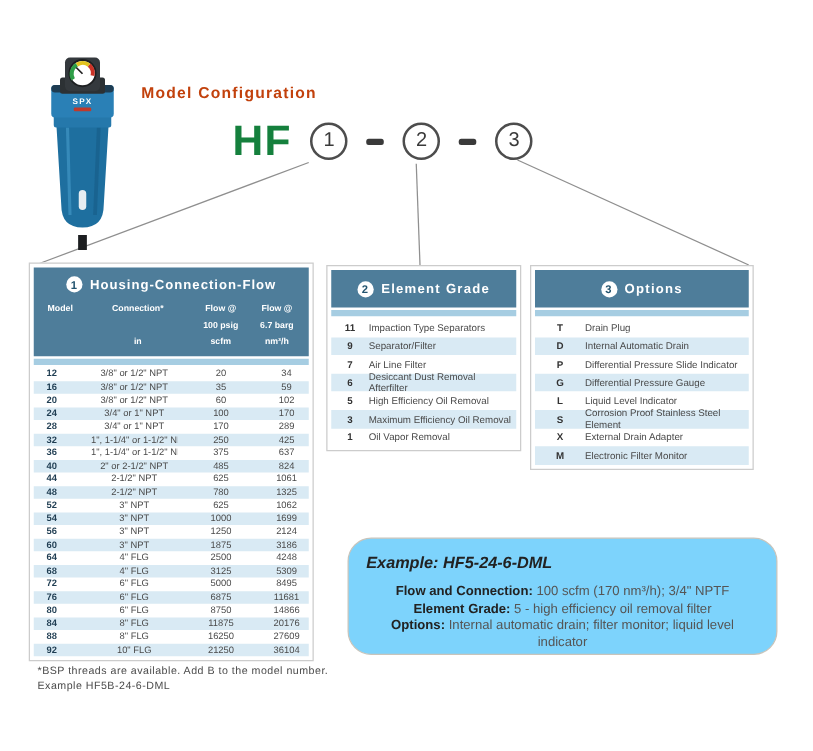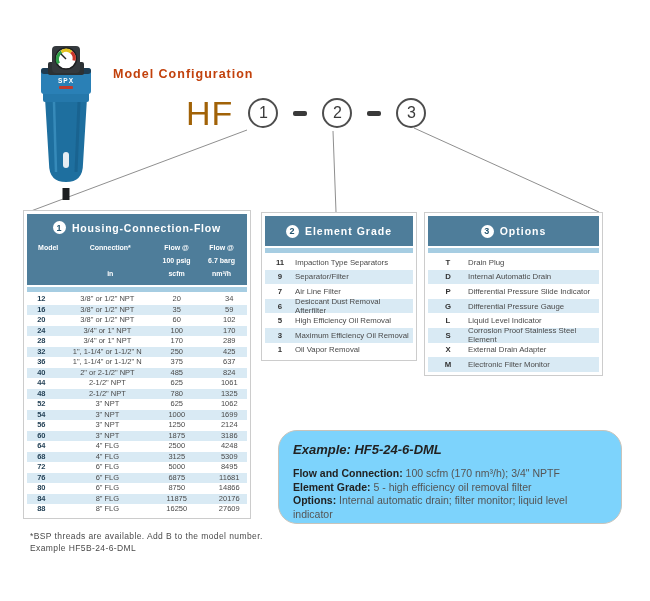"HF" .model-prefix { color: #a16207 -> #15803d; font-weight: normal -> bold }
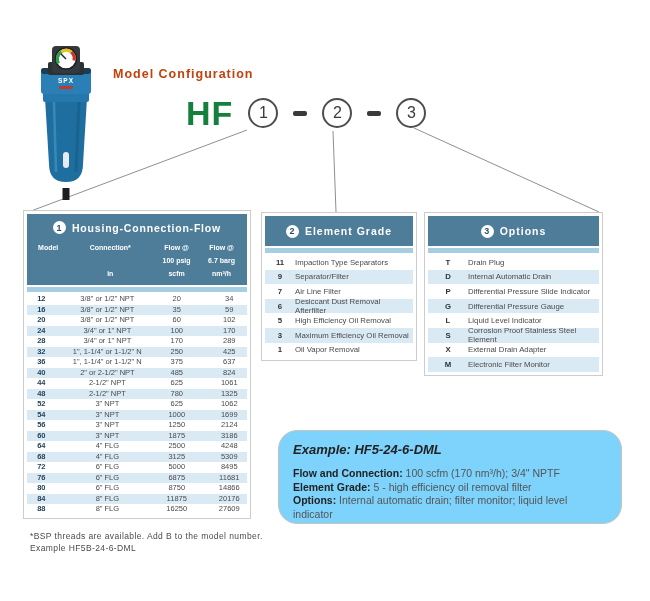"Flow and Connection: 100 scfm" .ex-line { text-align: none -> center }
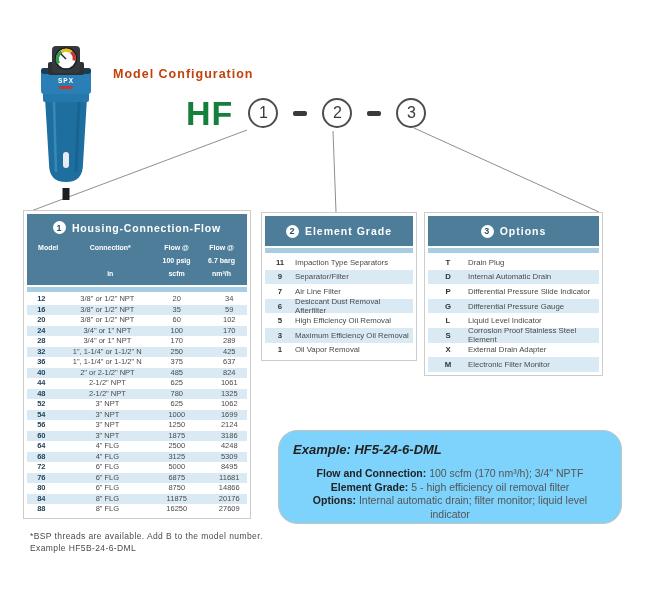"92" div.h-row { html: none -> <div> <div>92</div> <div>10" FLG</div> <div>21250</div> <div>36104</div> </div> }
